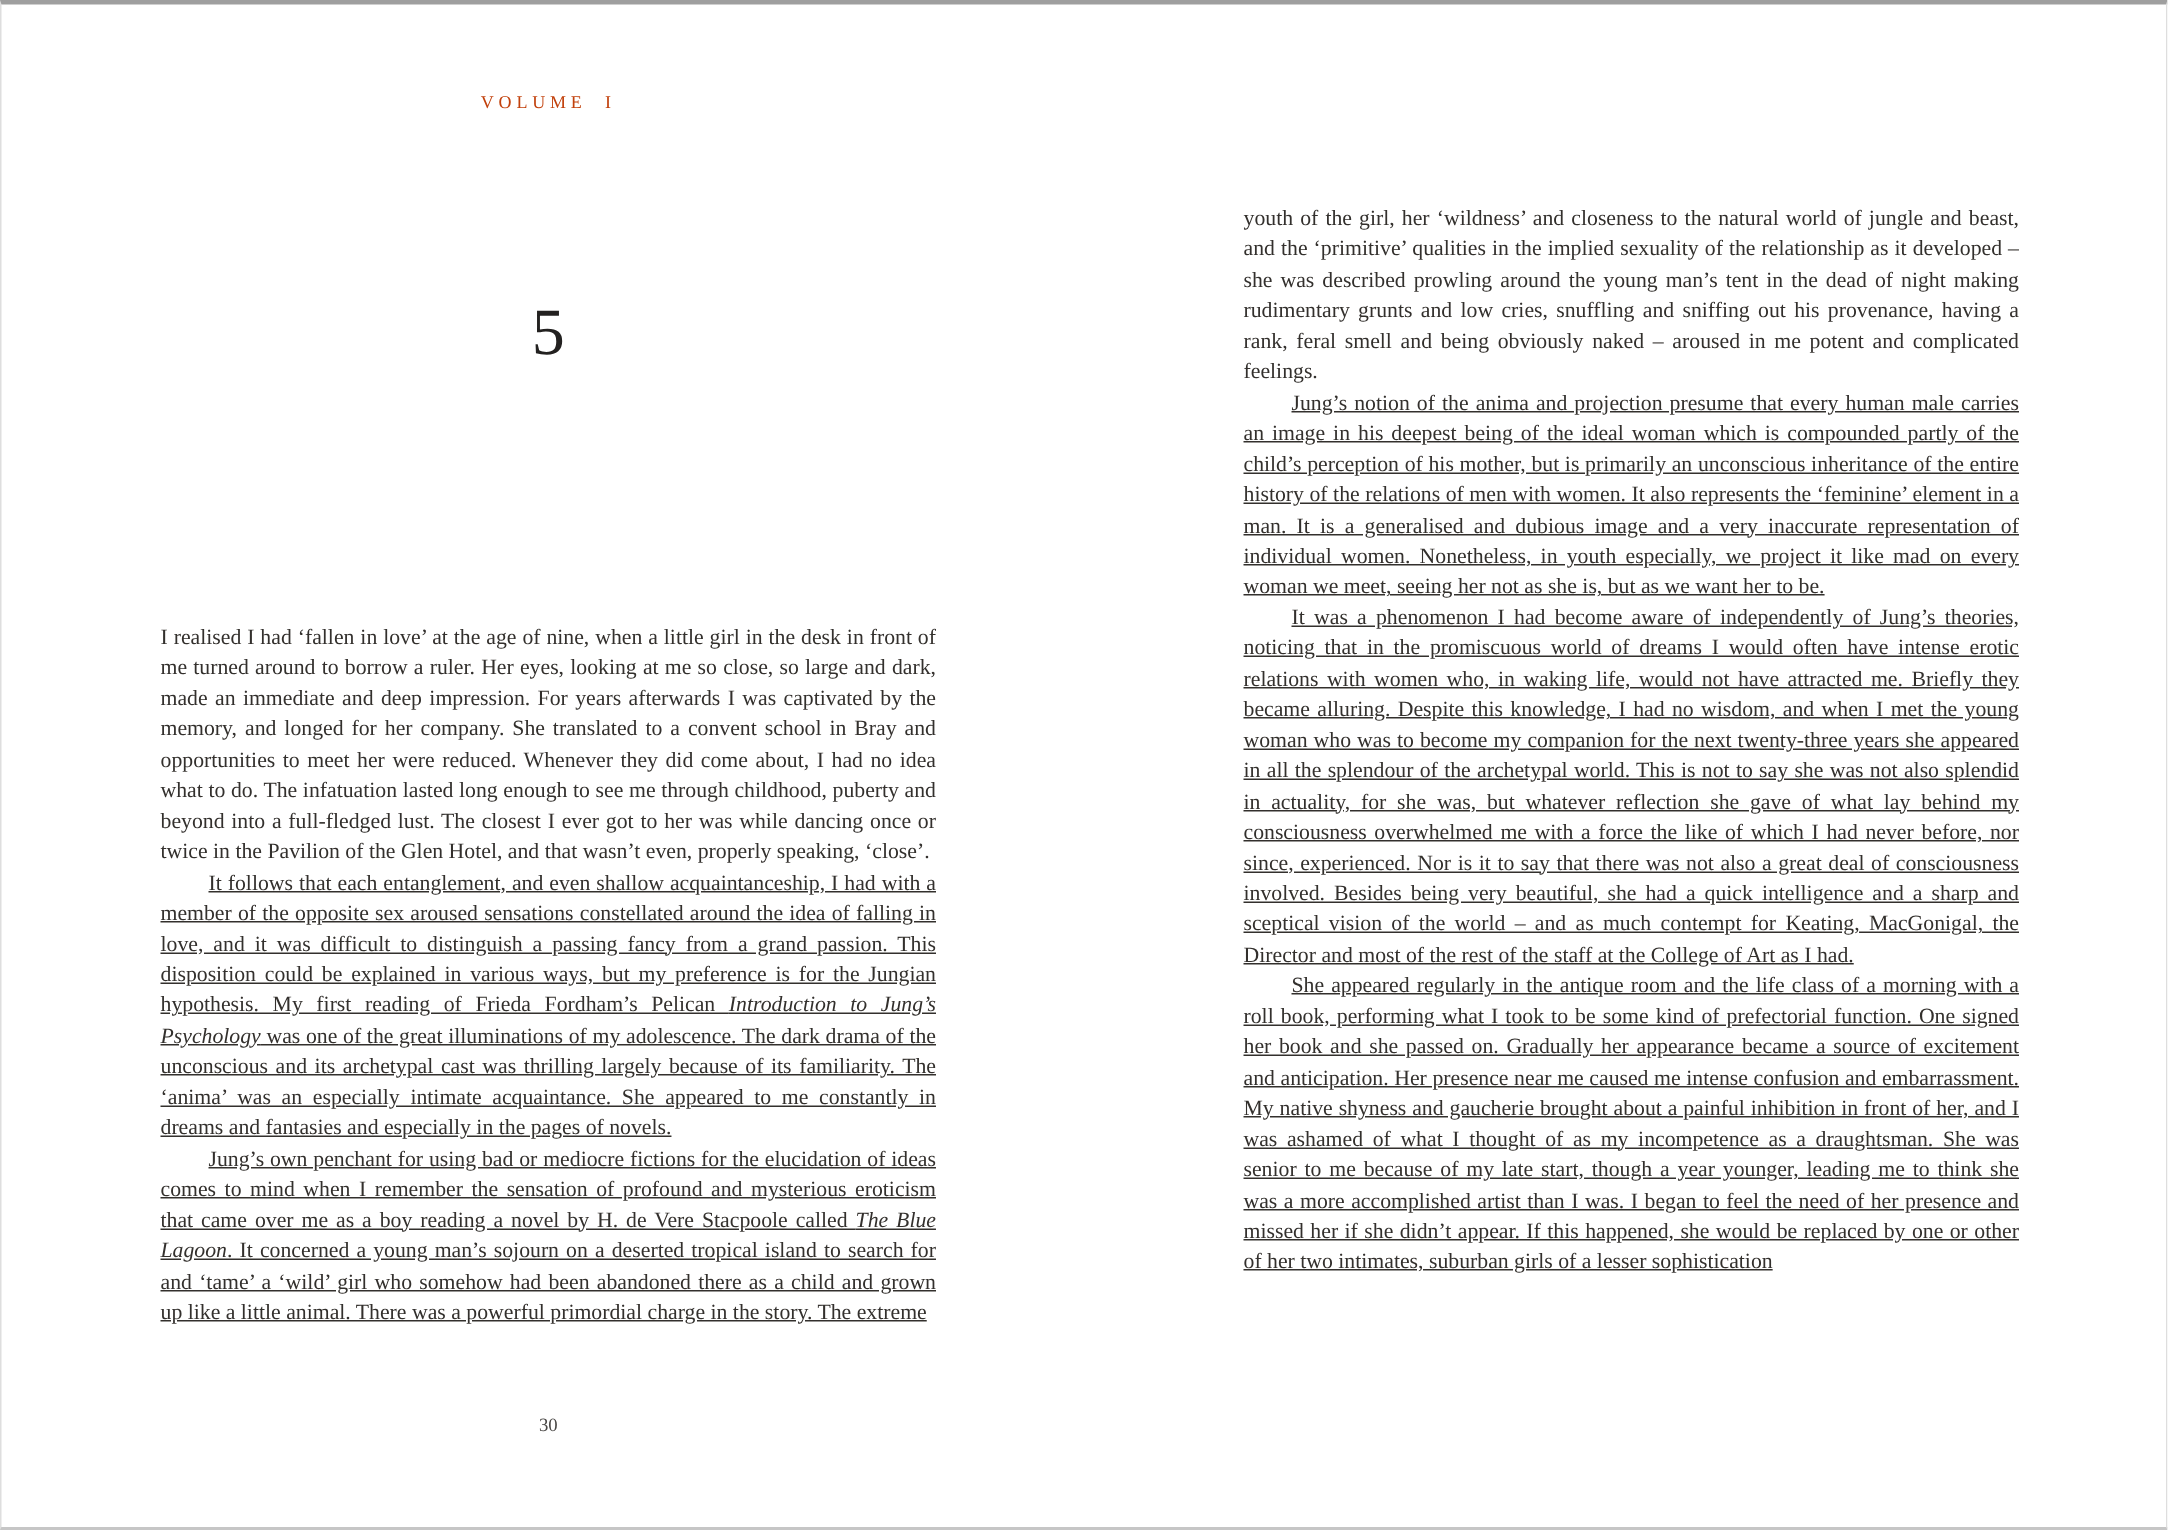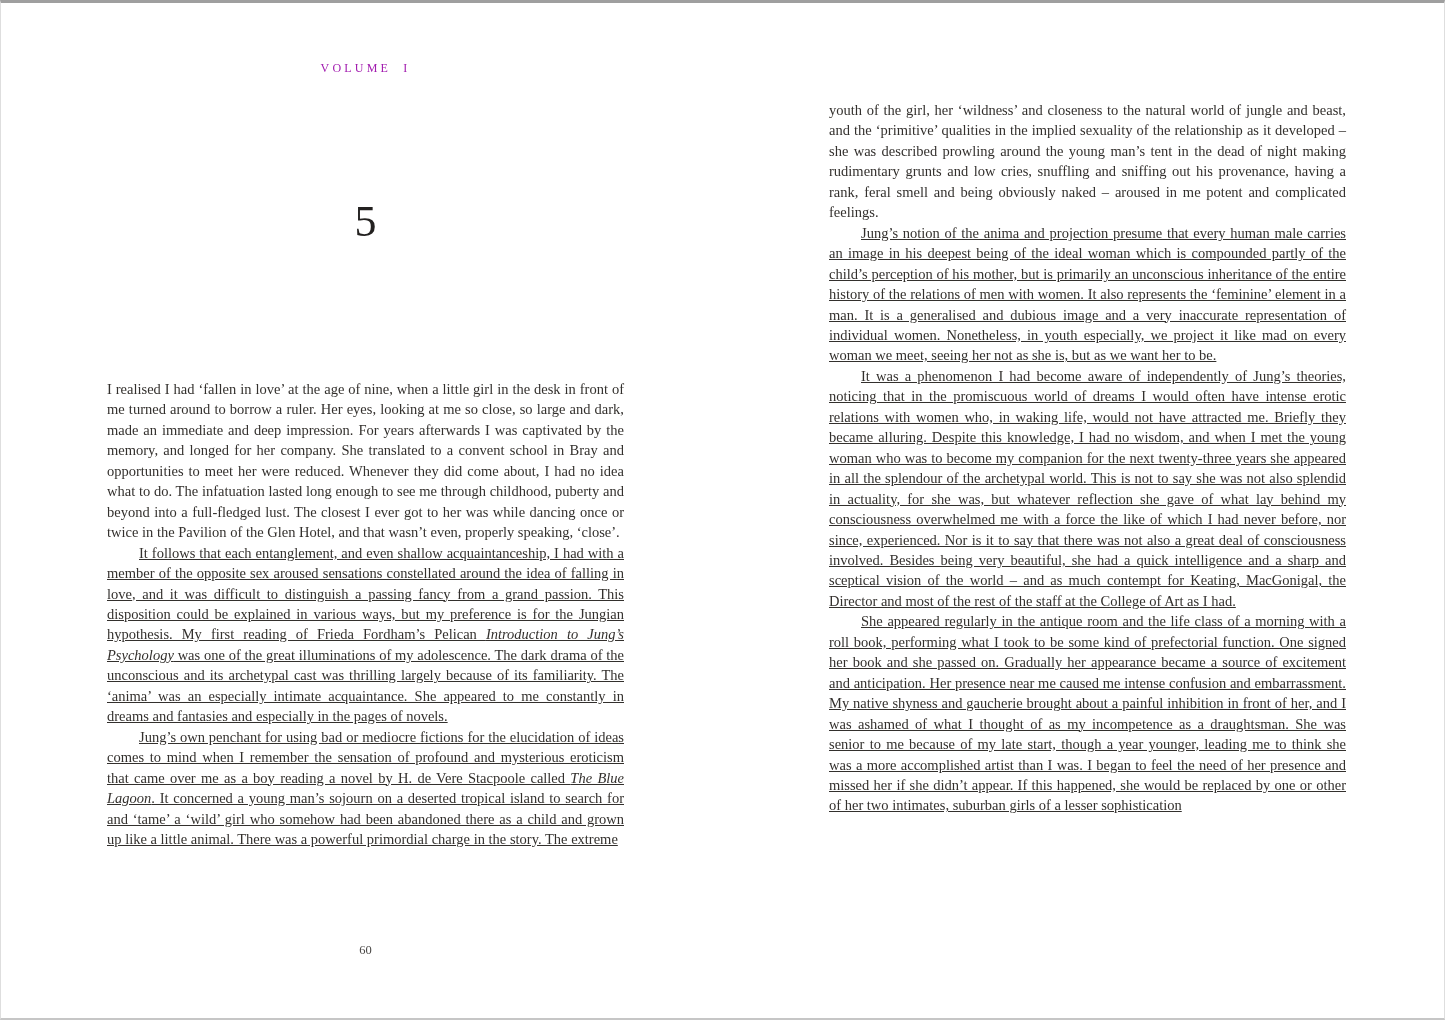"VOLUME I" .running-head { color: #a21caf -> #c2410c }
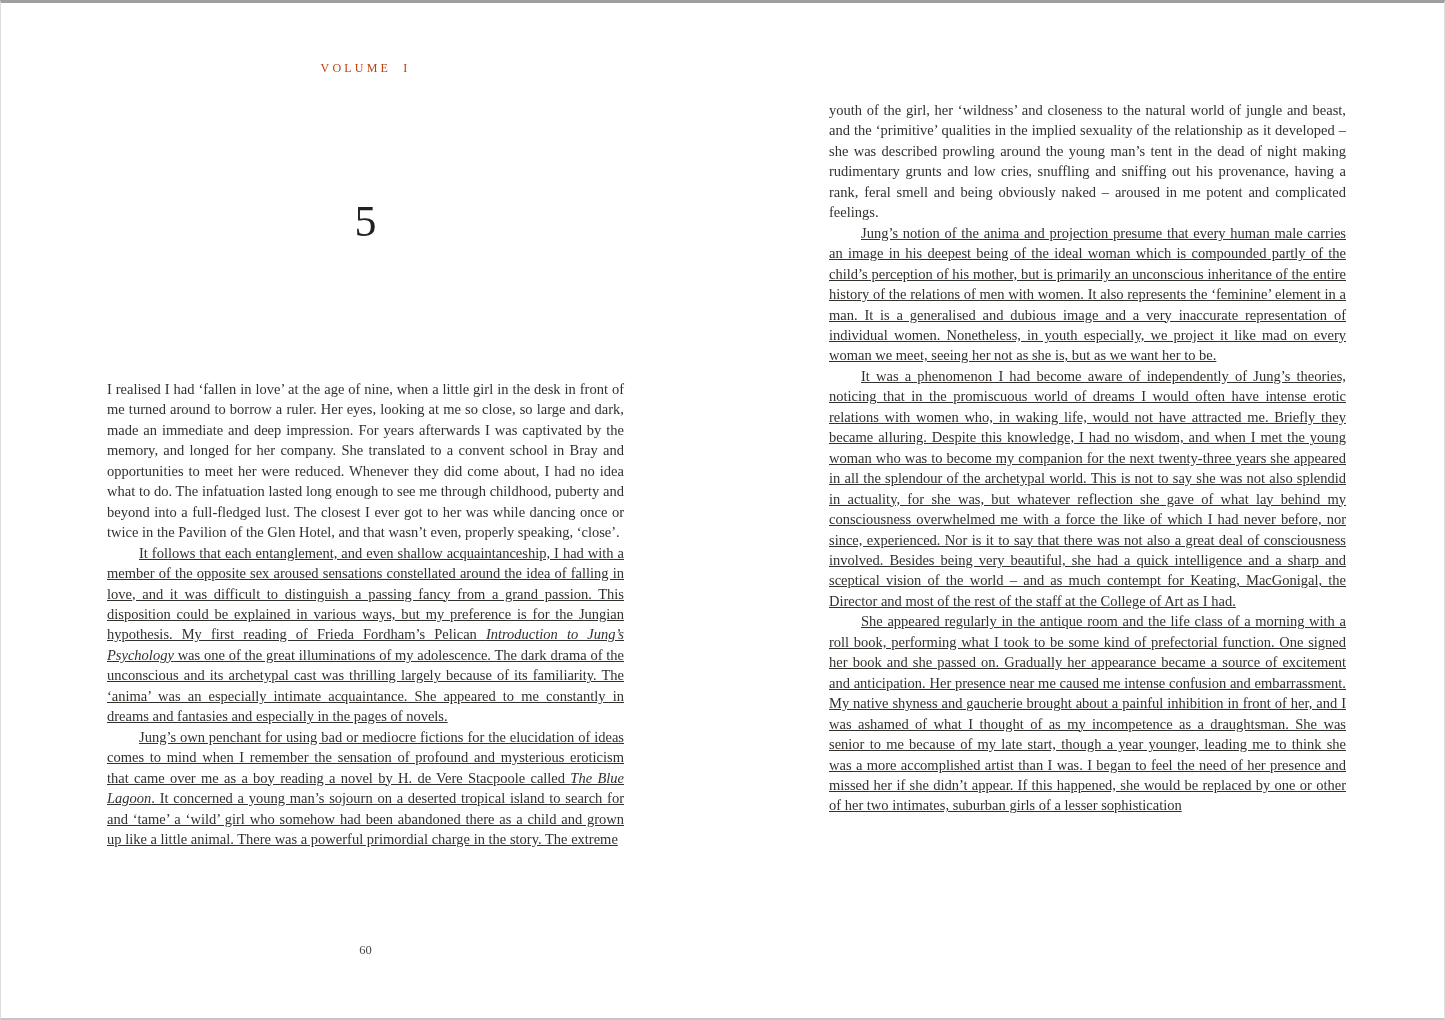"youth of the girl, her" .body-text { margin-top: none -> 36px }
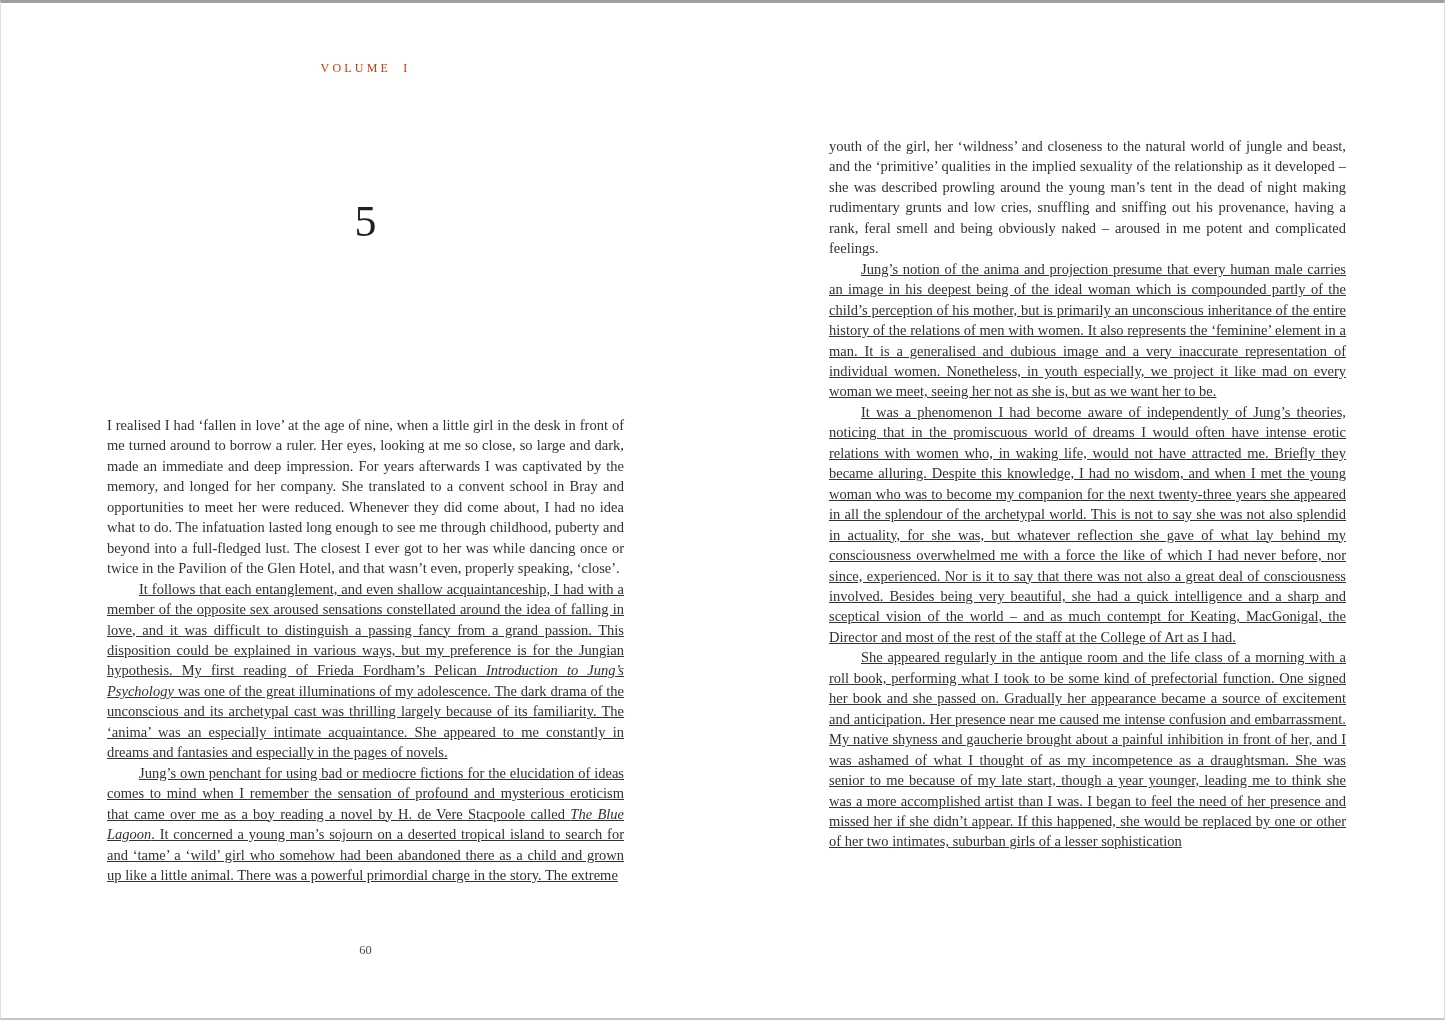"60" div.folio { text: 60 -> 30 }
